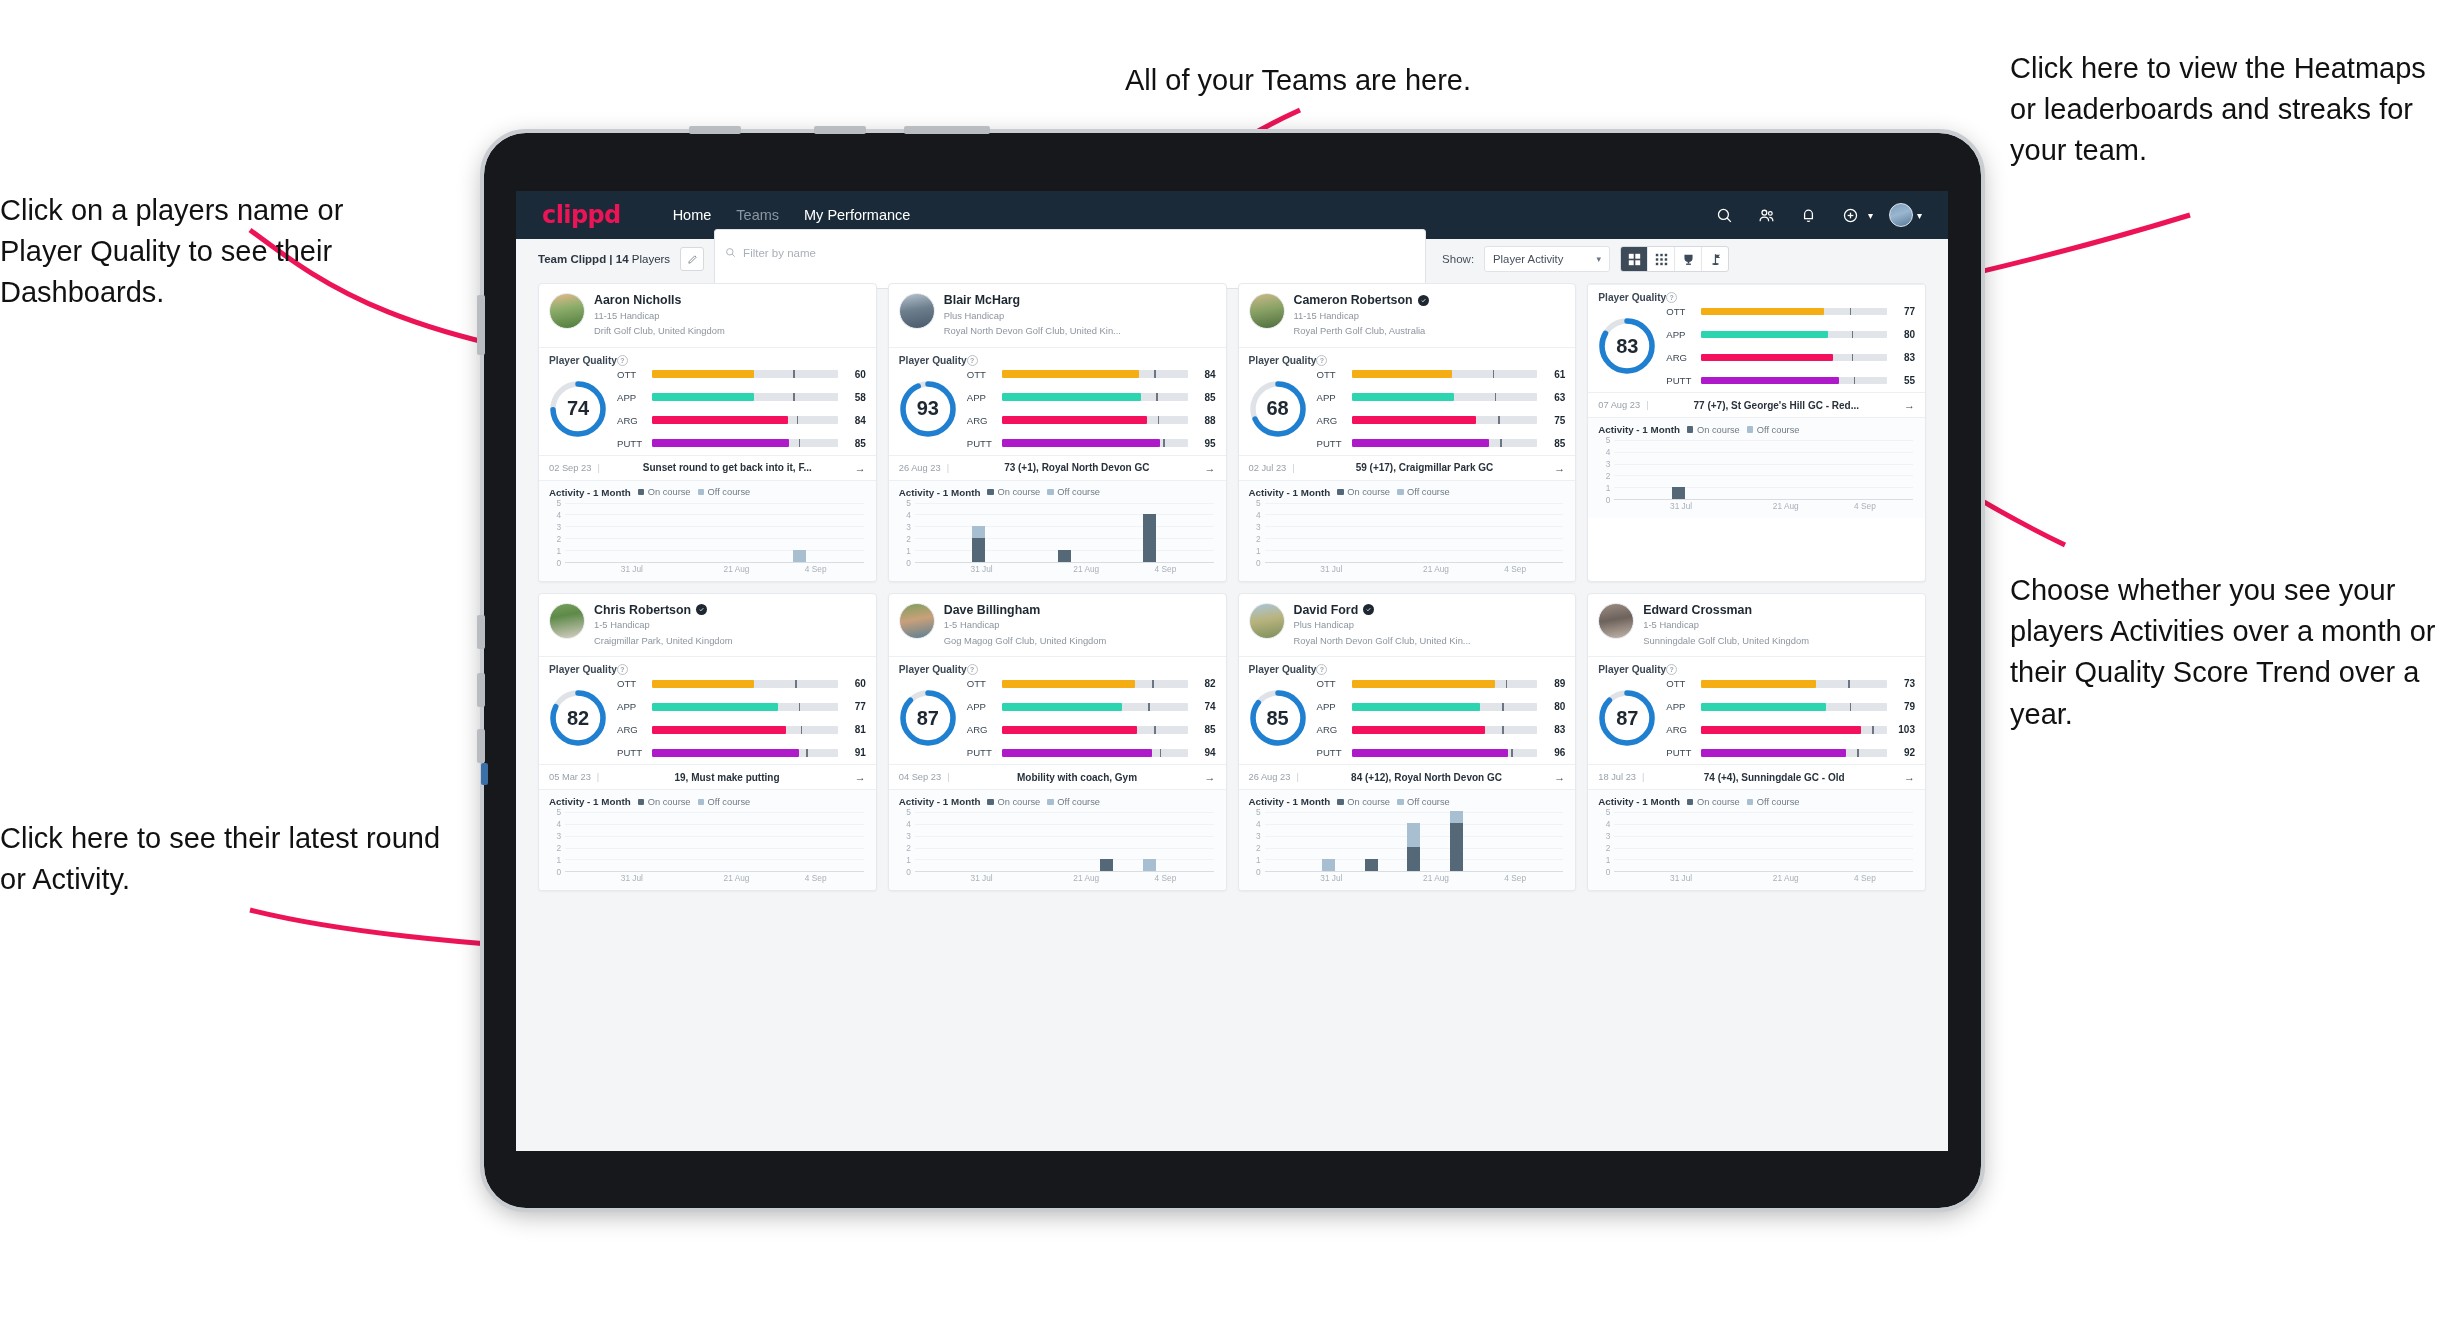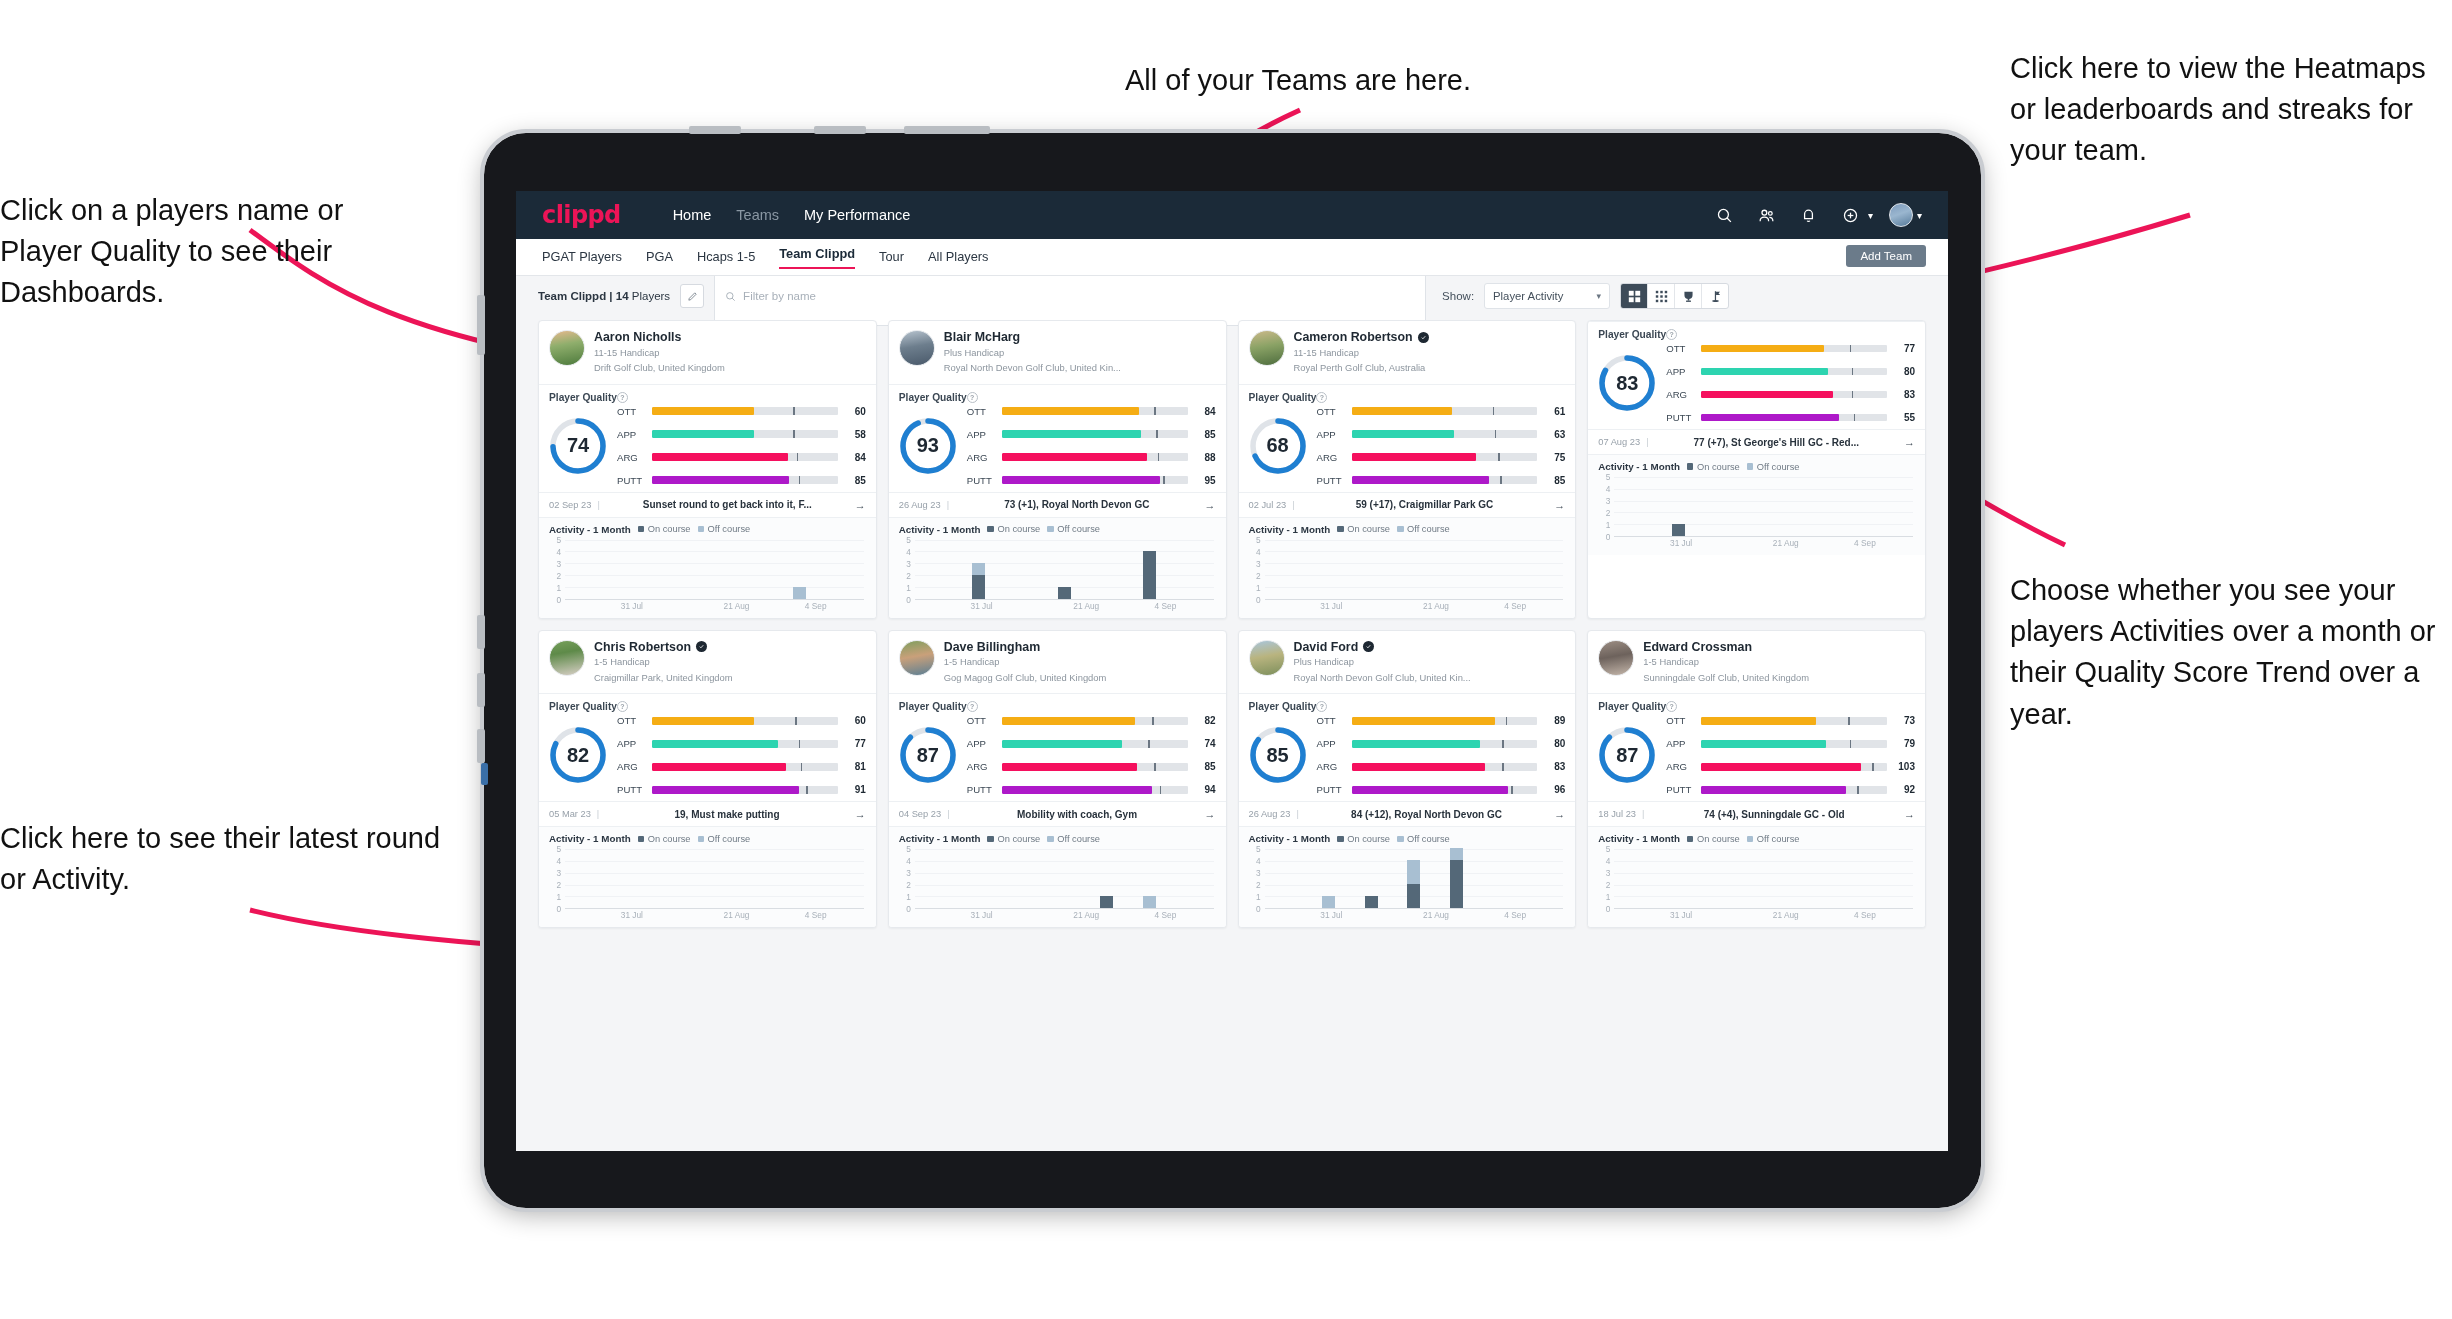"PGAT Players" div.subnav { html: <div> <div>PGAT Players</div> <div>PGA</div> <div>Hcaps 1-5</div> <div>Team Clippd</div> <div>Tour</div> <div>All Players</div> <div>Add Team</div> </div> -> none }
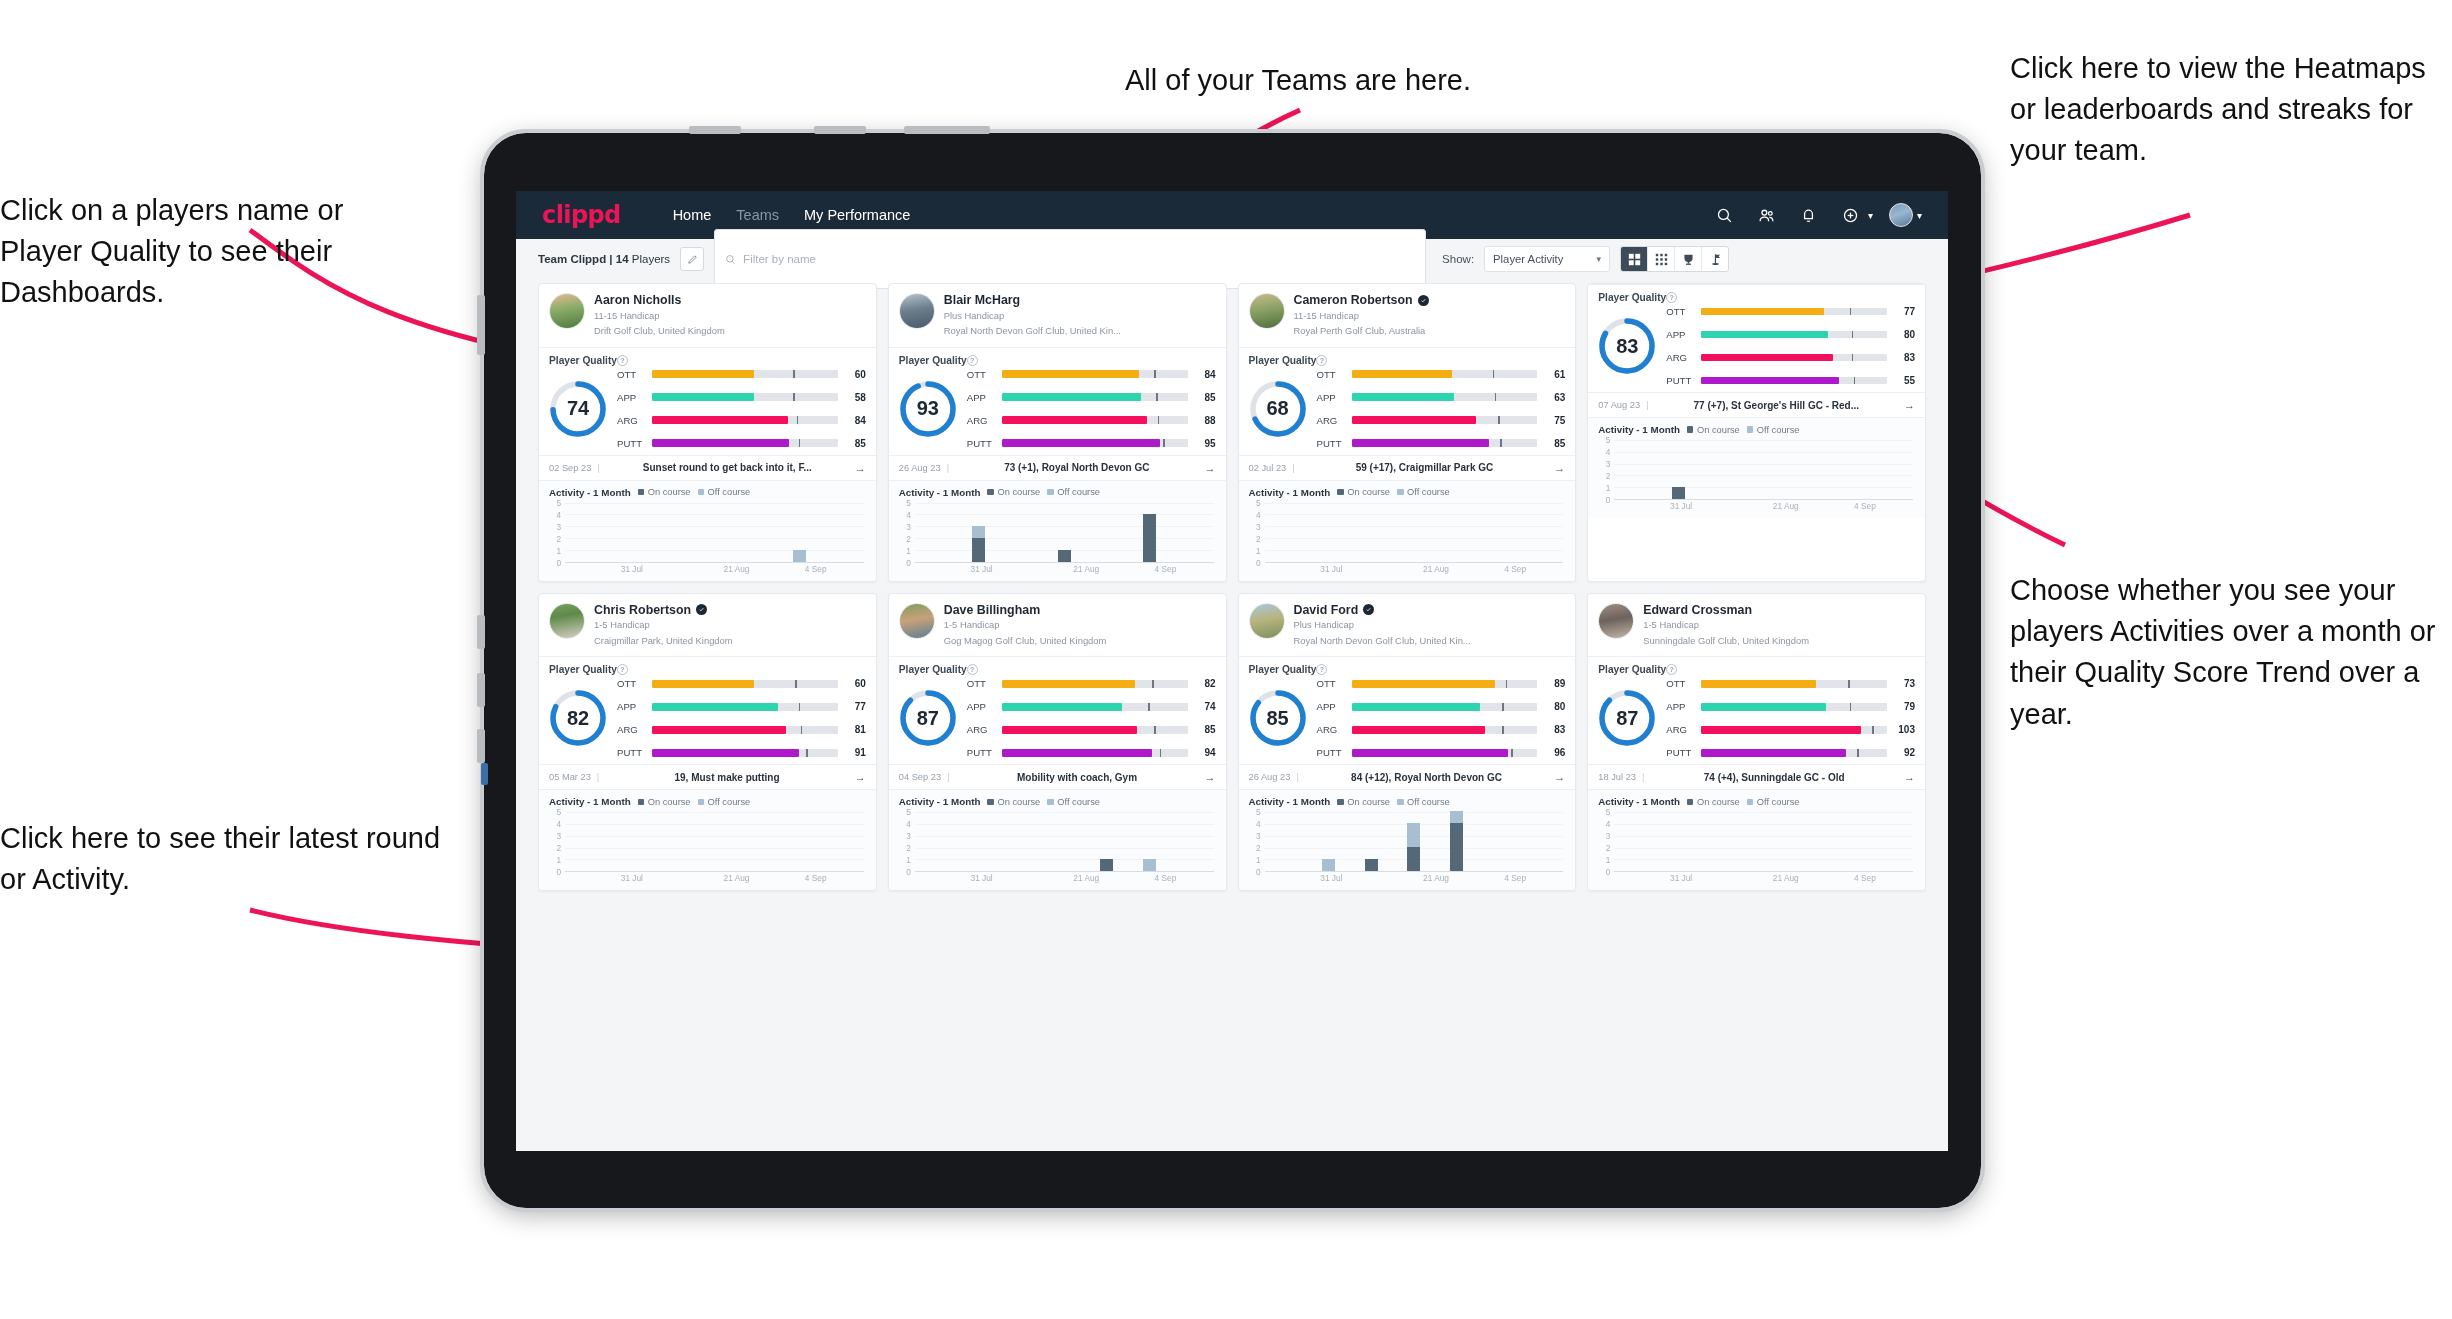"Filter by name" .searchbox { align-items: center -> none }
